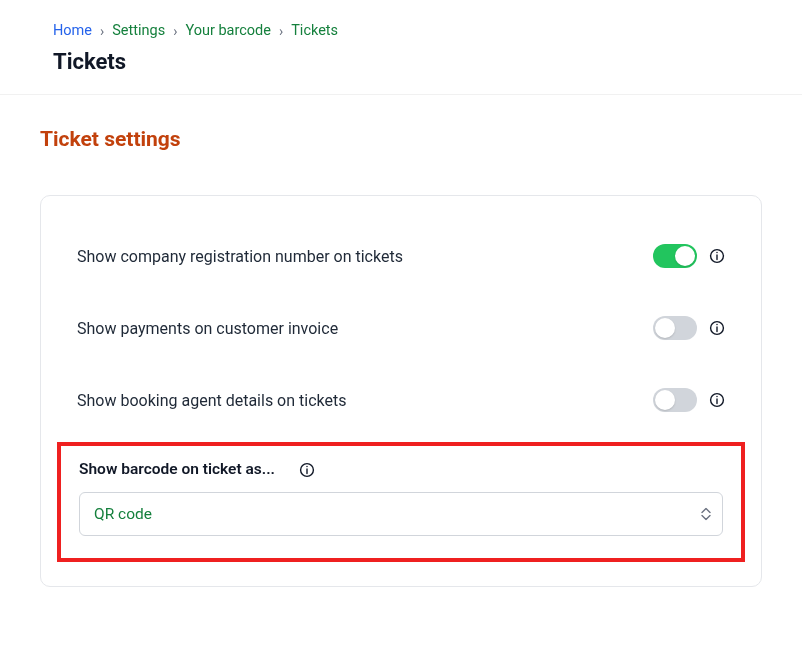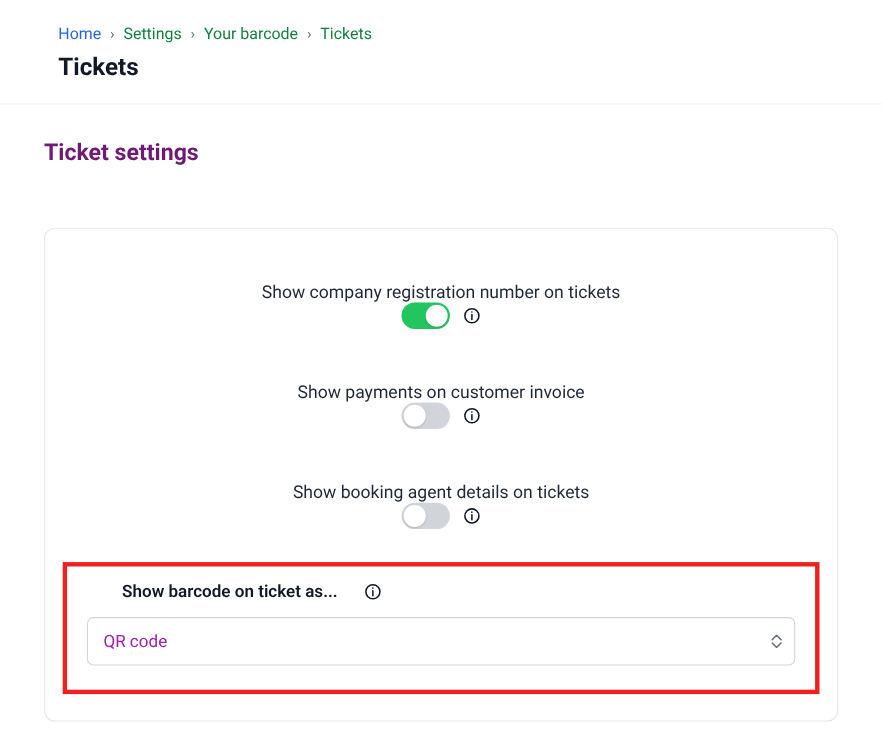"Ticket settings" .section-title { color: #701a75 -> #c2410c; margin-bottom: 56px -> 44px }
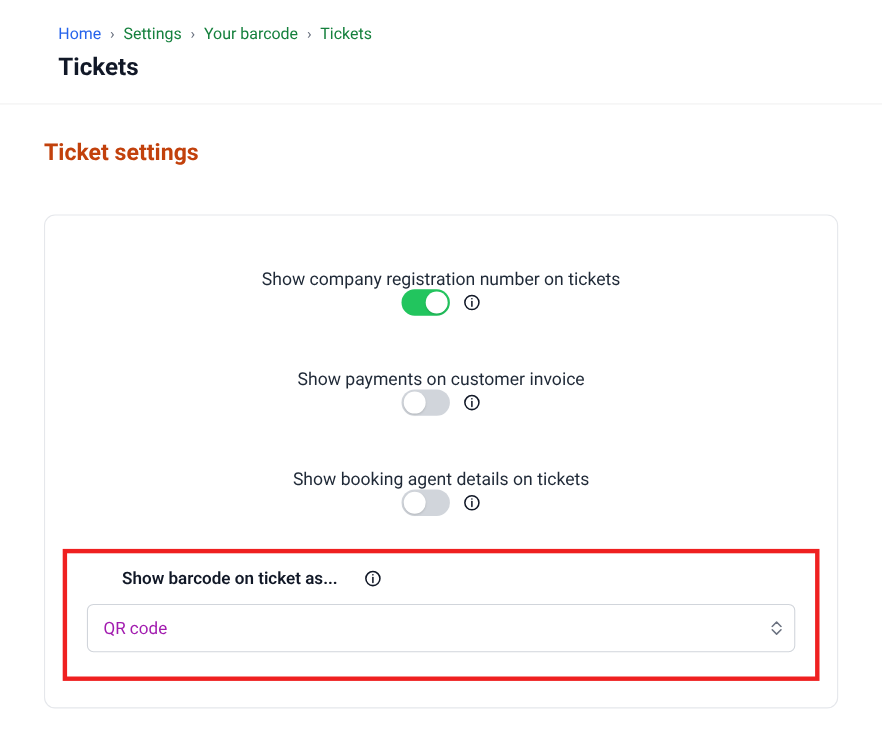"Show company registration number on" .setting-row { flex-direction: column -> none; justify-content: center -> space-between }
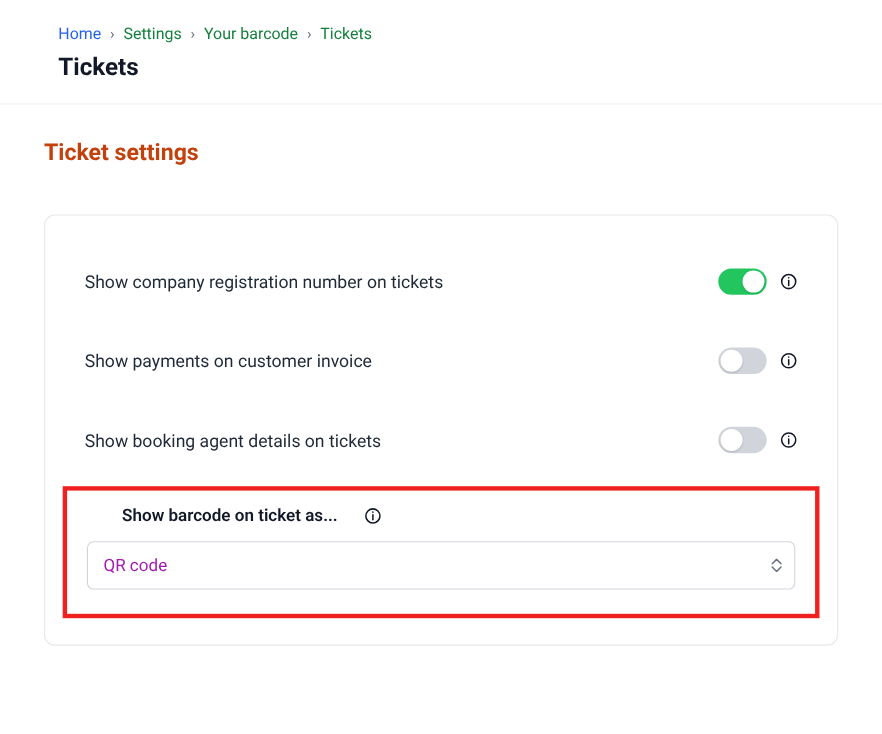"Show barcode on ticket as..." .field-label-row { align-items: center -> flex-end; margin-left: 32px -> none }
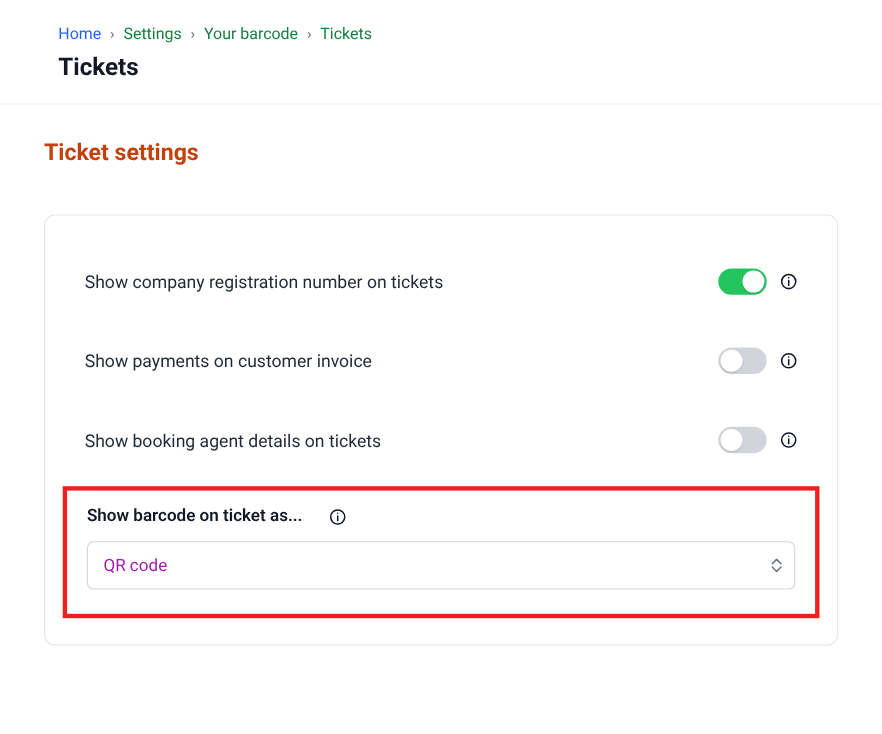"QR code" .select-field { color: #a21caf -> #15803d }
